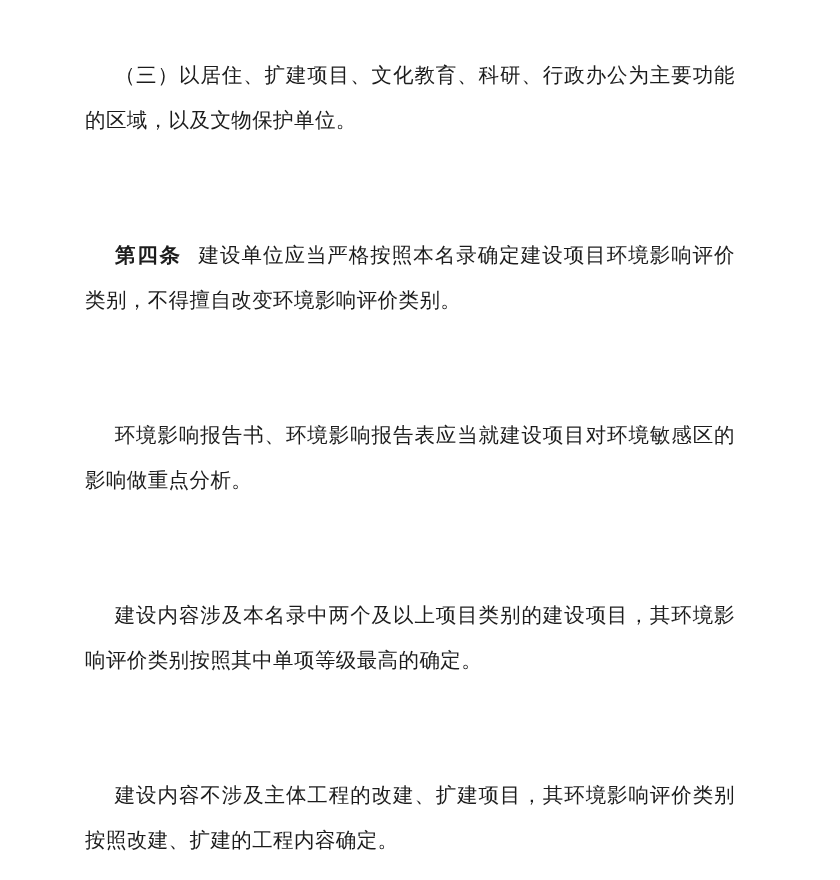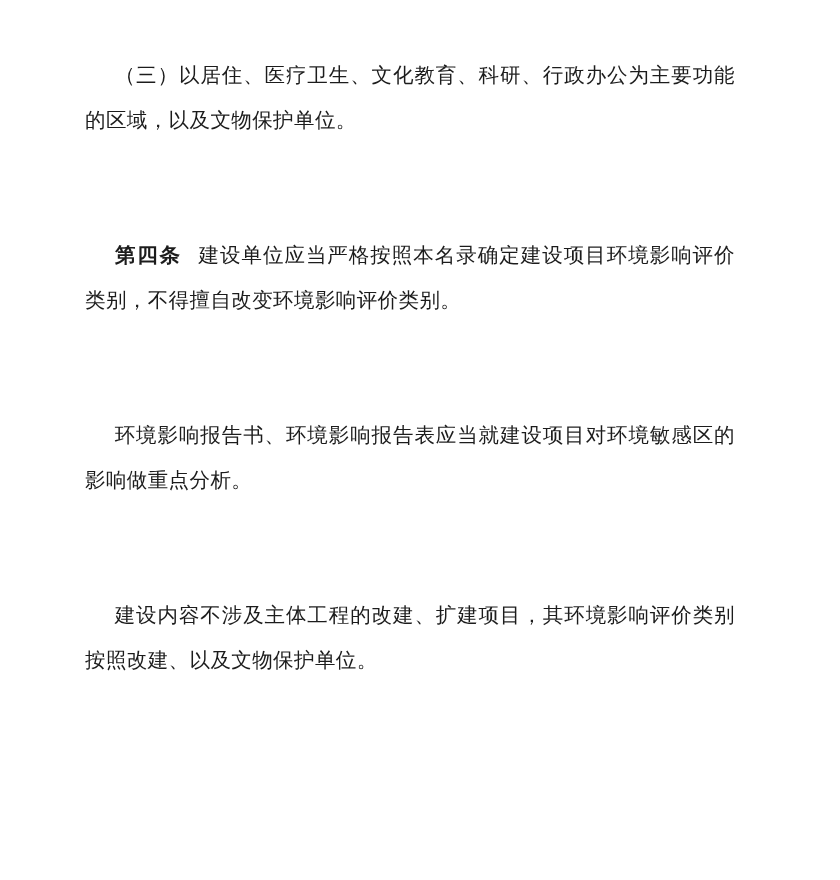"（三）以居住、医疗卫生、文化教育、科研、行政办公为主要功能的区域，以及文物保护单" span { text: 医疗卫生 -> 扩建项目 }
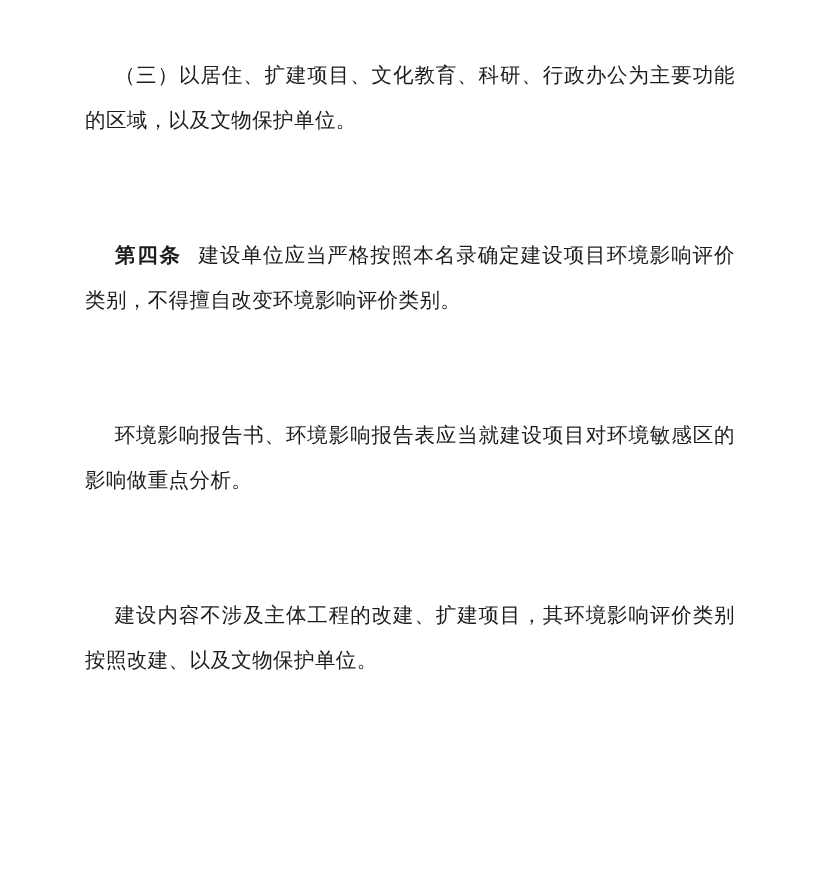"建设内容涉及本名录中两个及以上项目类别的建设项目，其环境影响评价类别按照其中单项" p.para { html: none -> <p> <span>建设内容涉及本名录中两个及以上项目类别的建设项目，其环境影响评价类别按照其中单项等级最高的确定。</span> </p> }
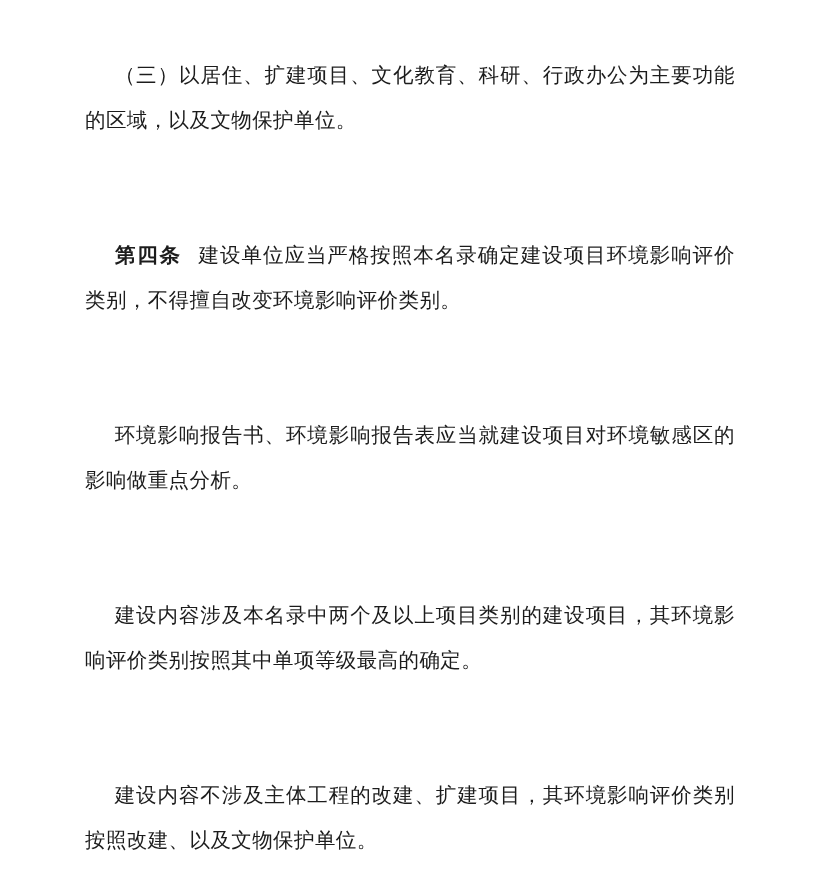"建设内容不涉及主体工程的改建、扩建项目，其环境影响评价类别按照改建、以及文物保护" span { text: 以及文物保护单位 -> 扩建的工程内容确定 }
